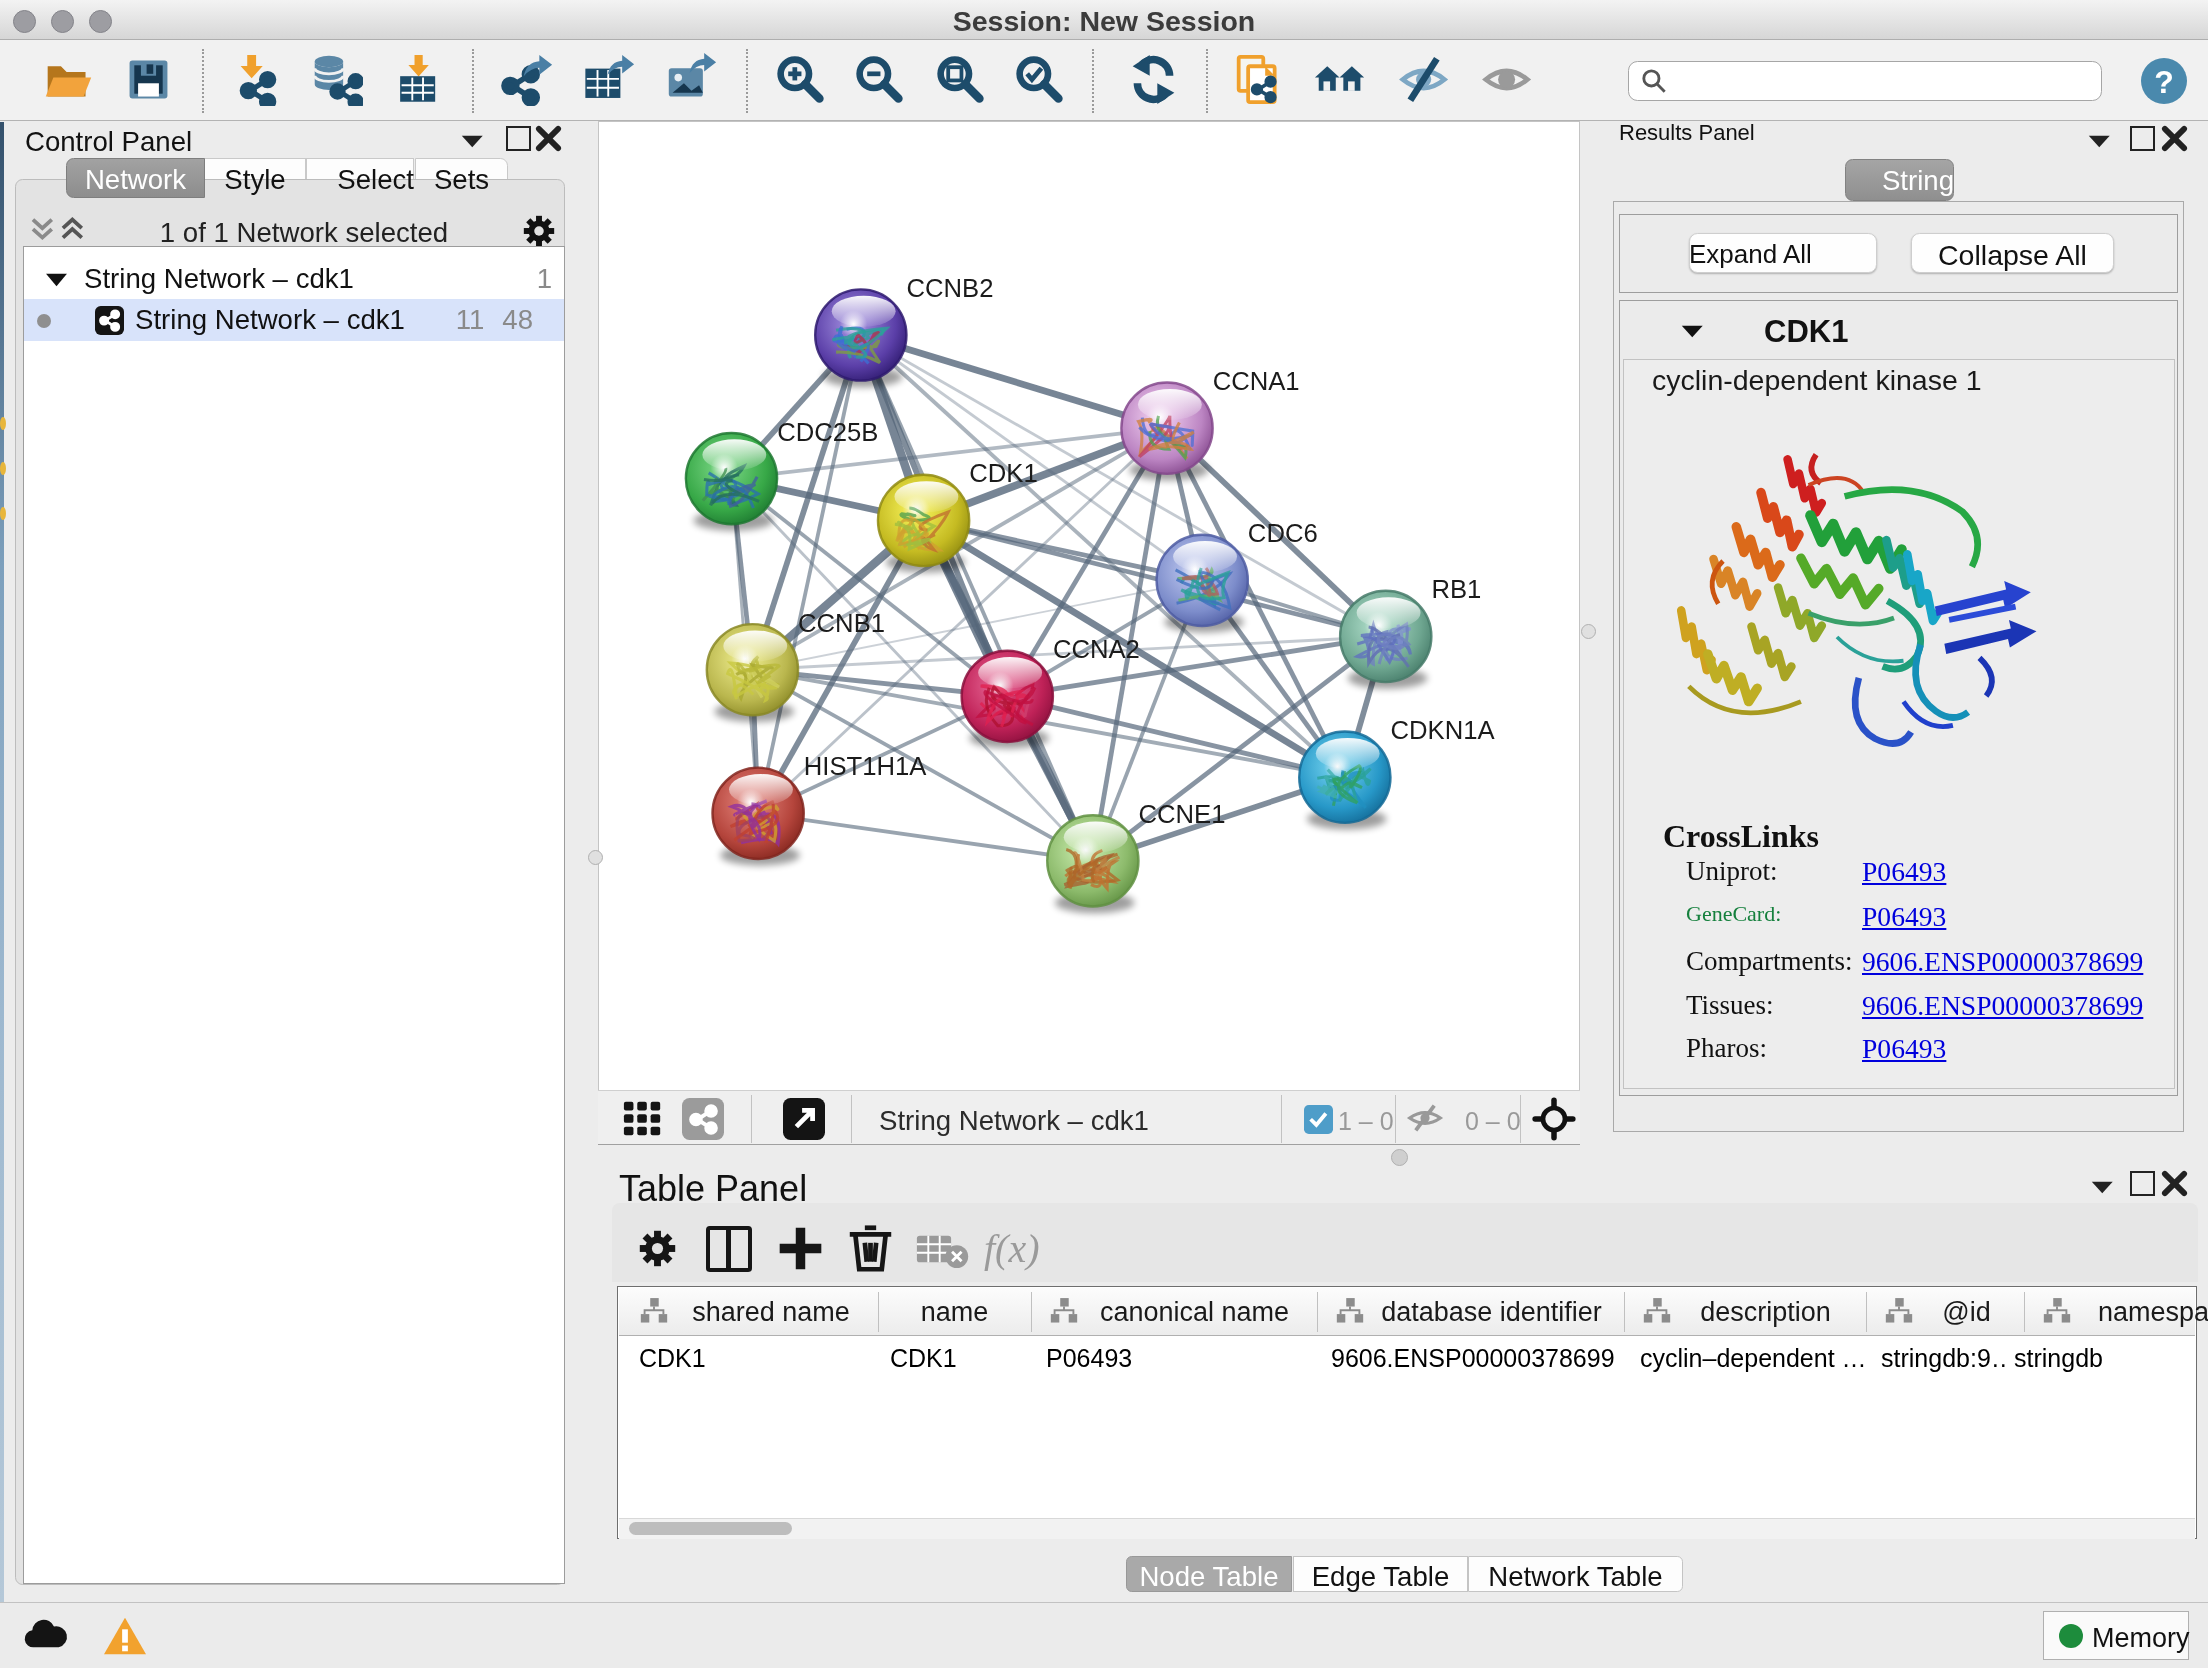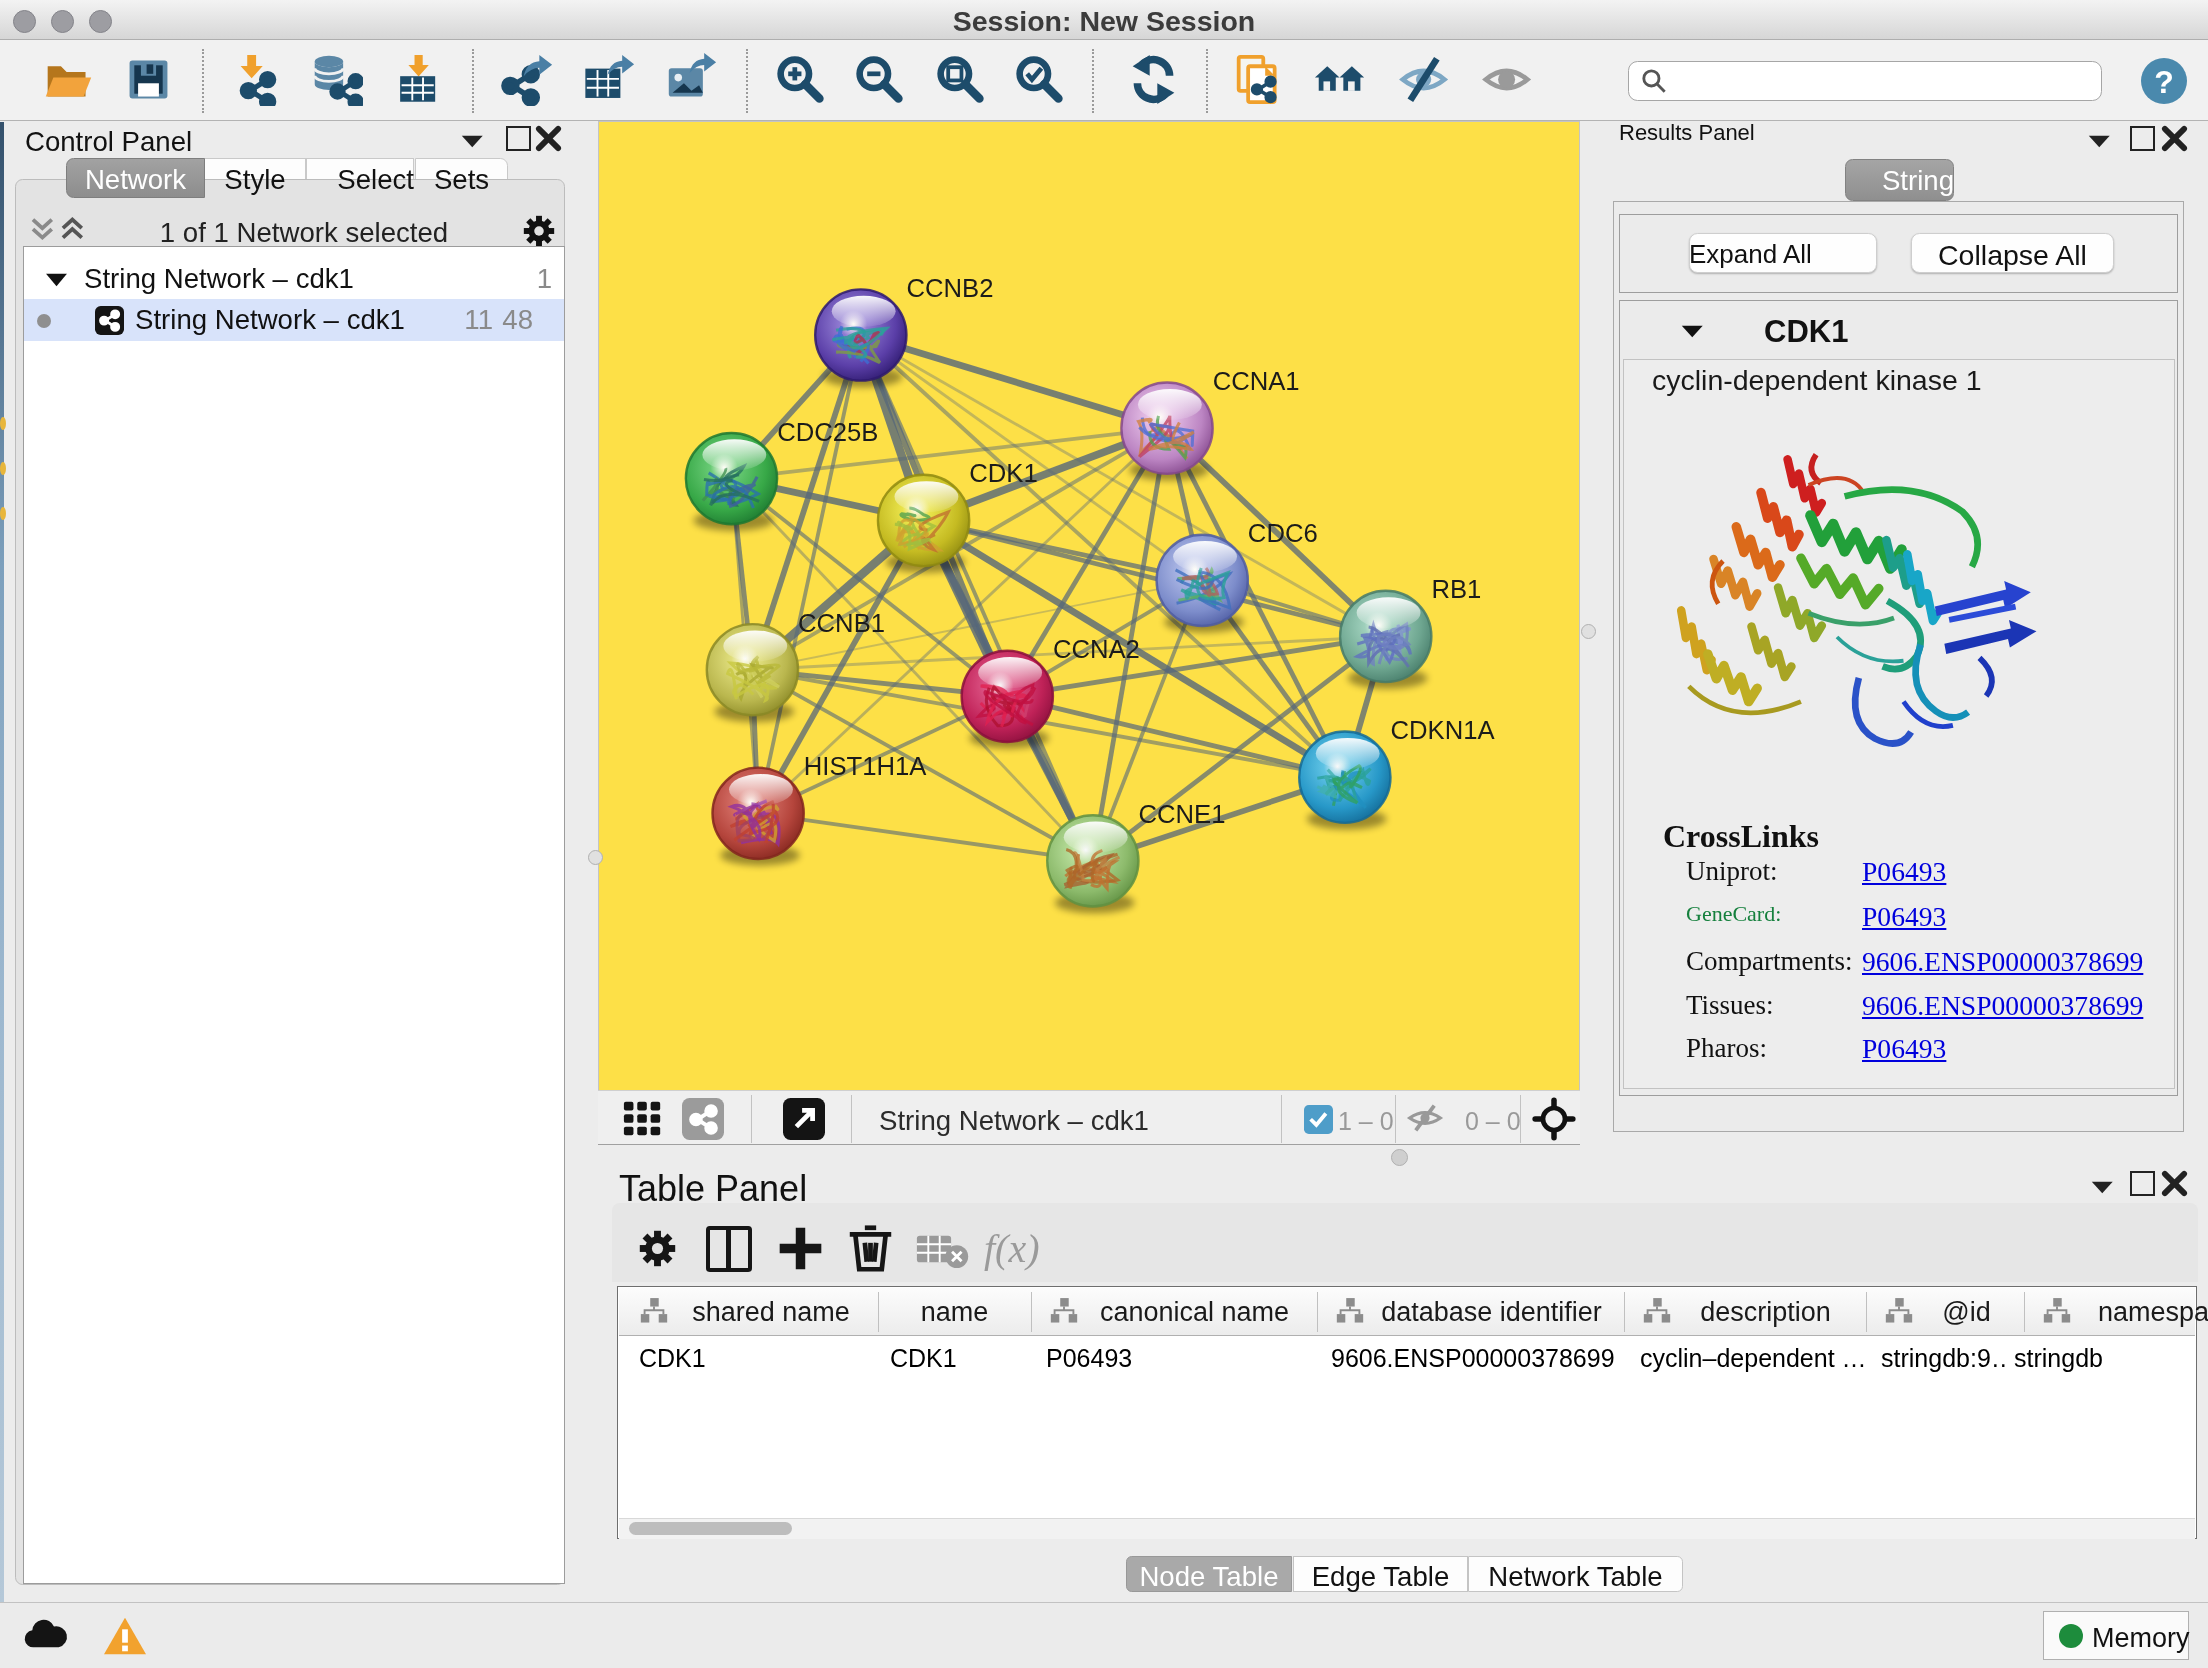"CCNB2" div.abs { background: #fde047 -> #ffffff }
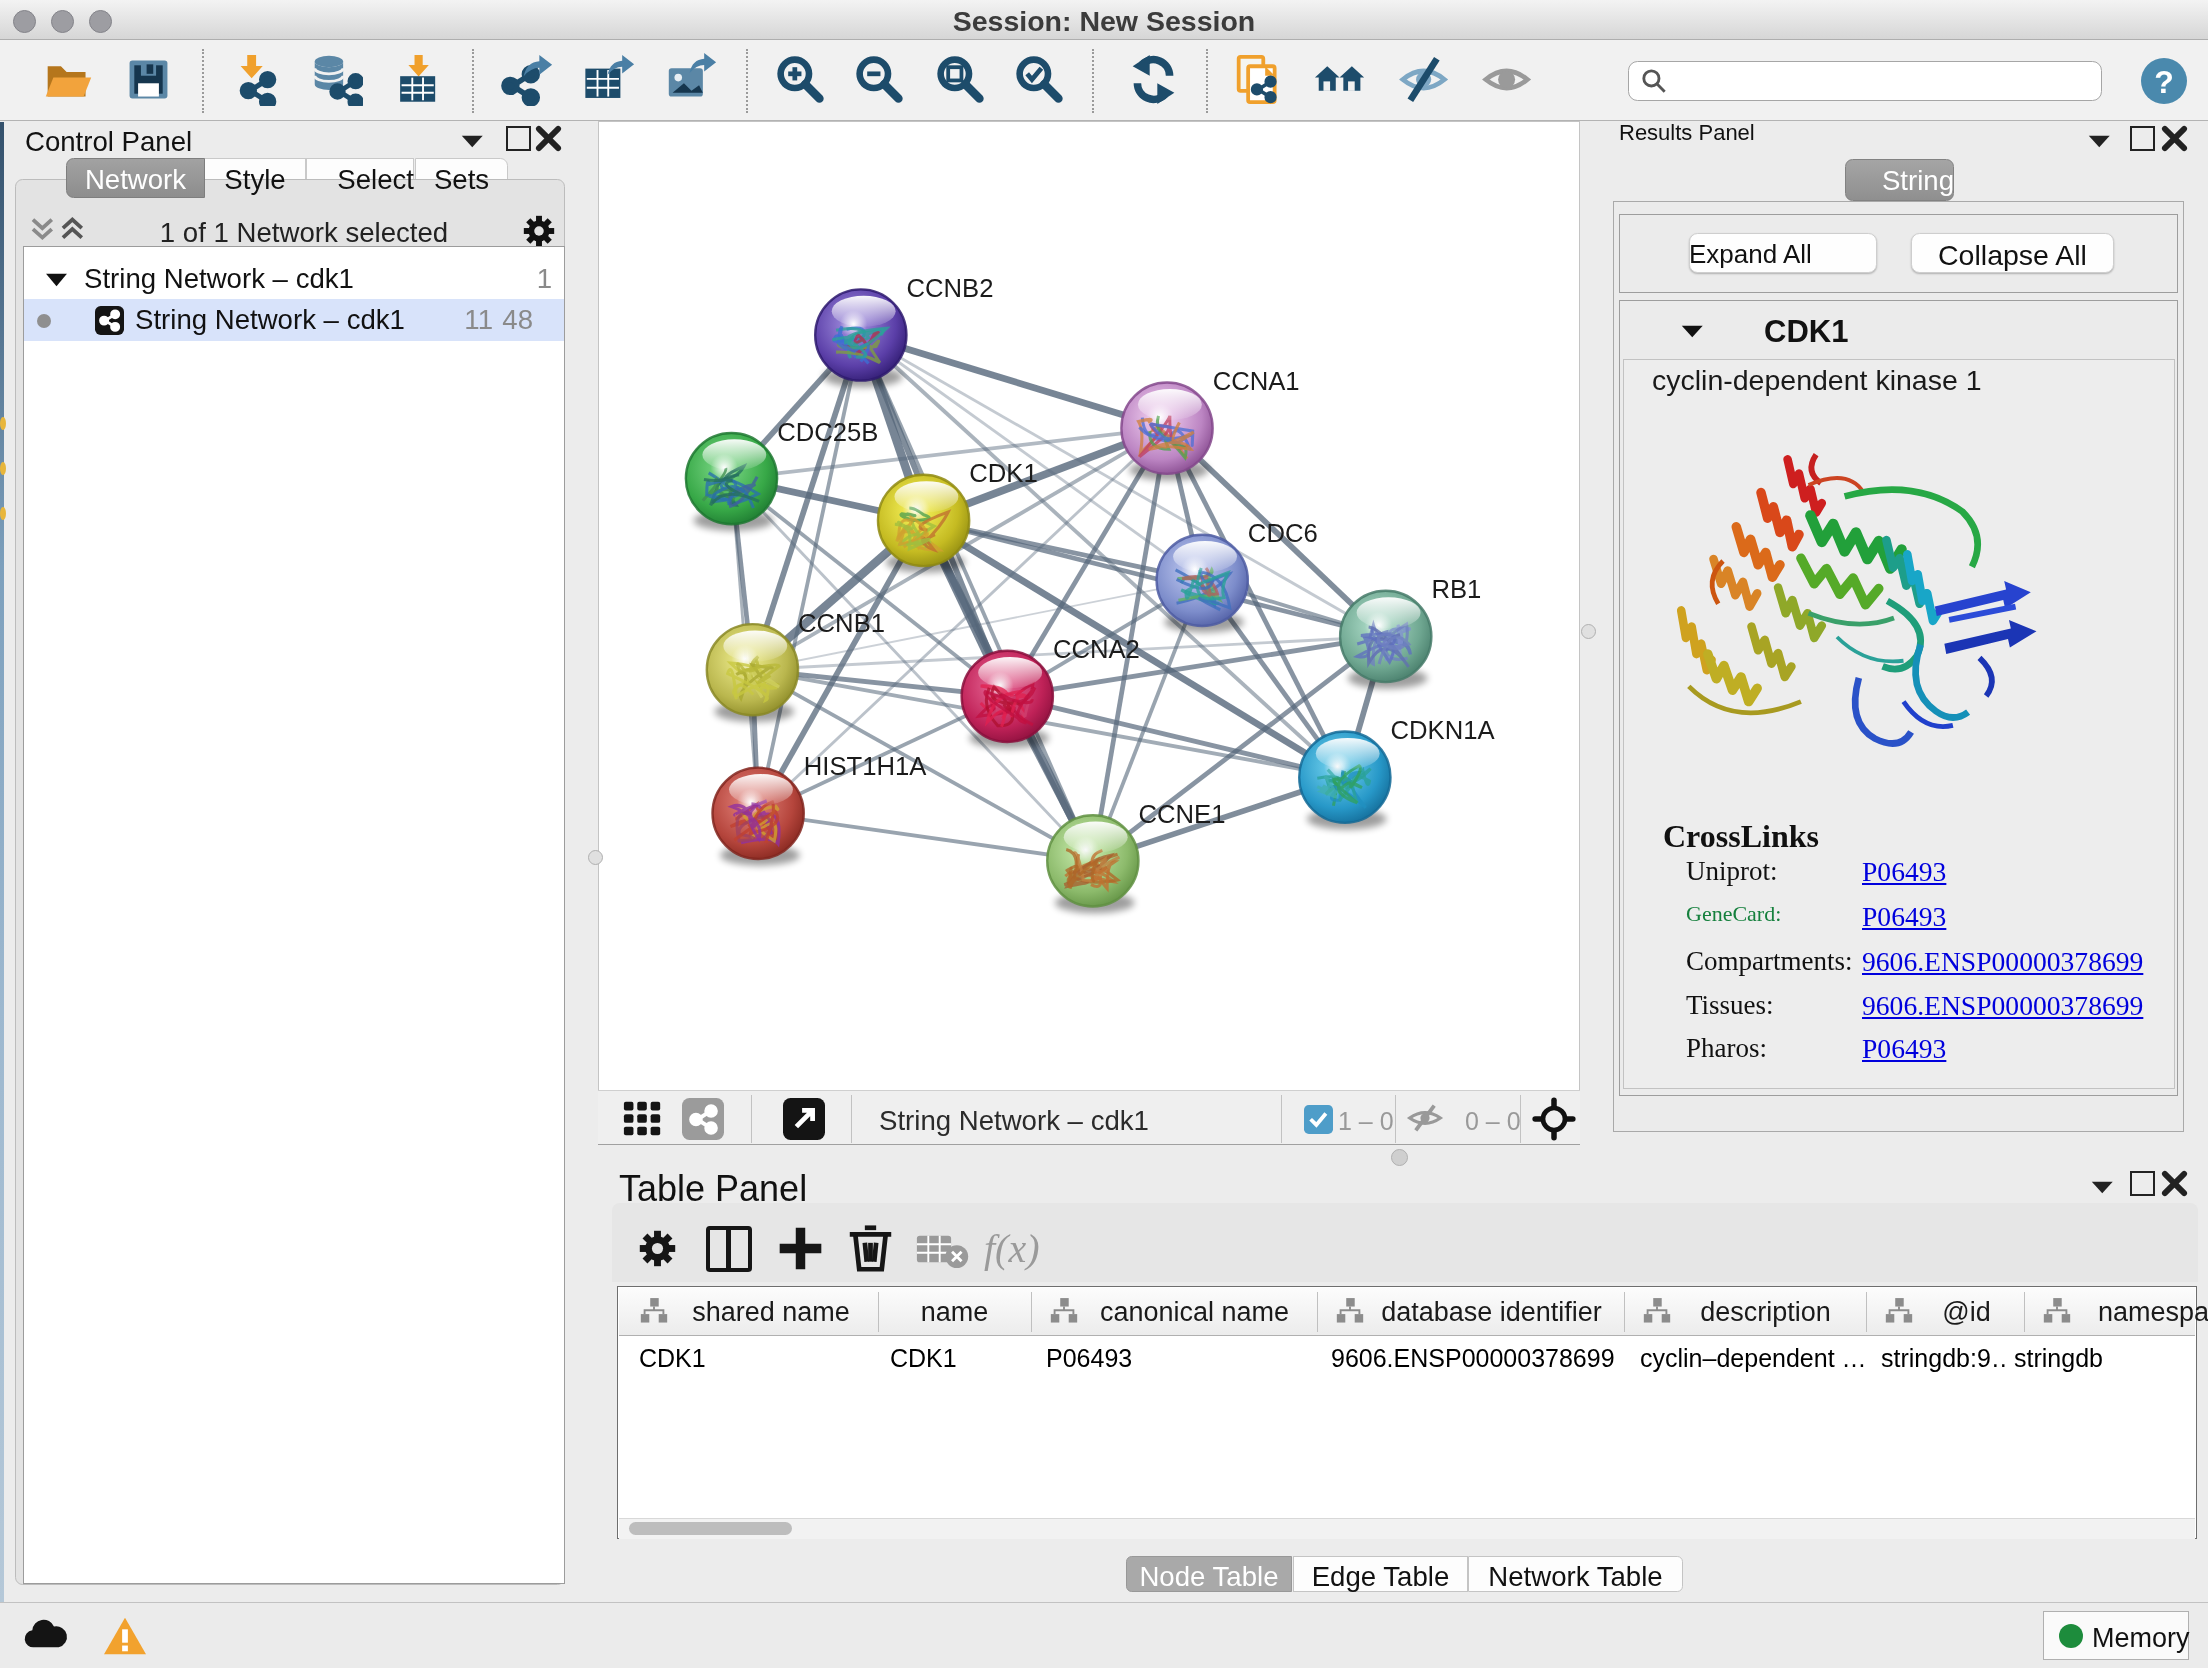"11" div.txt { text-align: right -> center }
